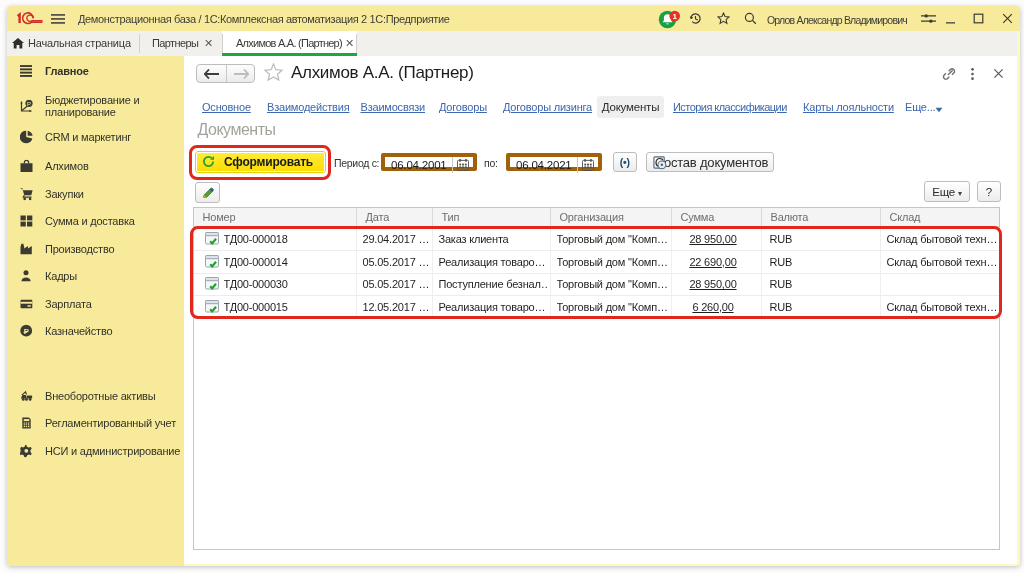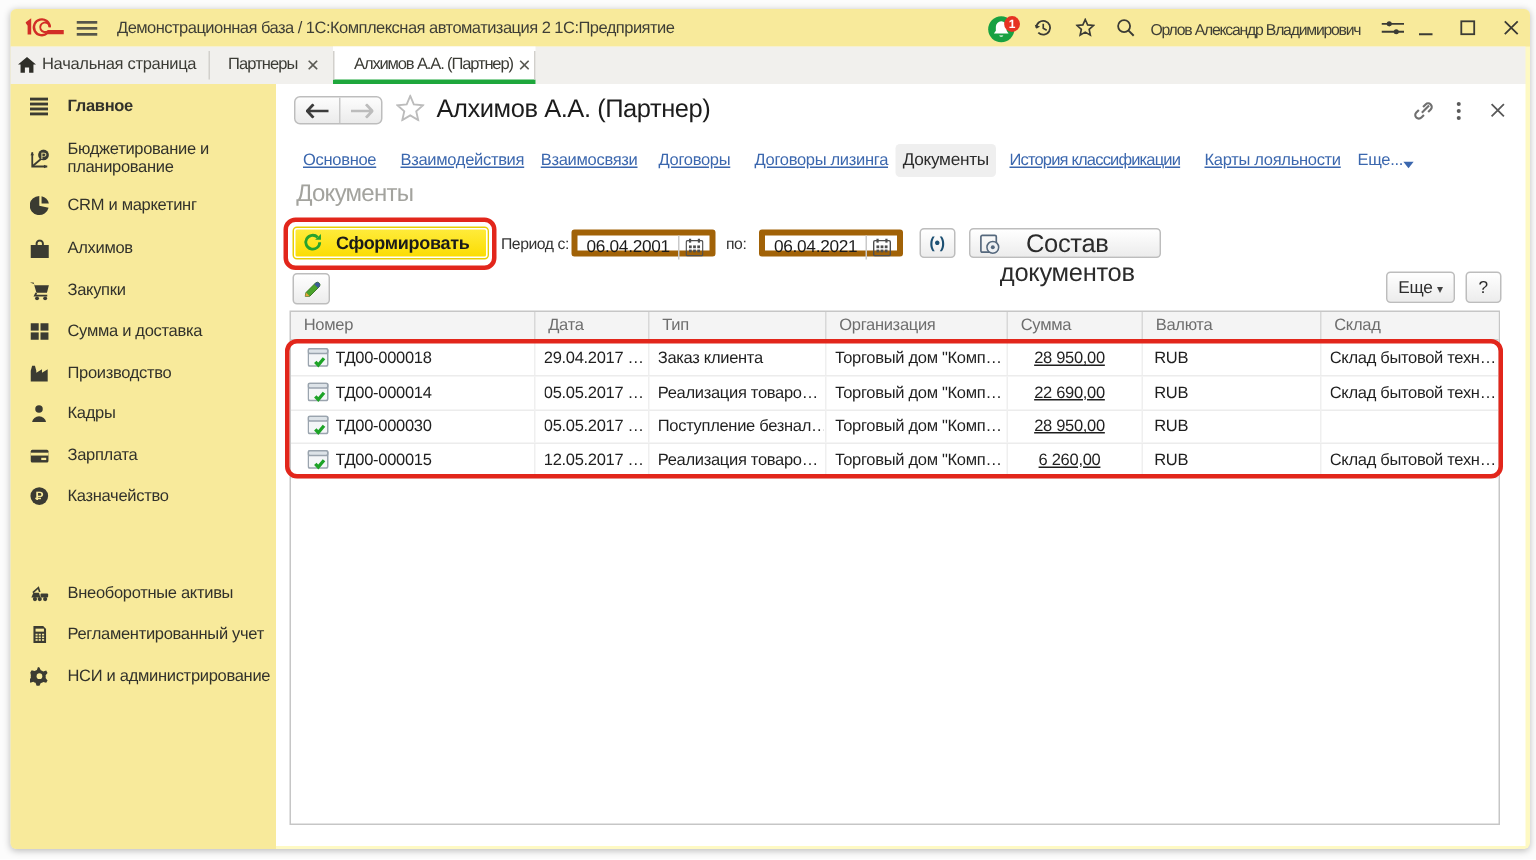"Состав документов" div.btn { font-size: 17px -> 13px }
